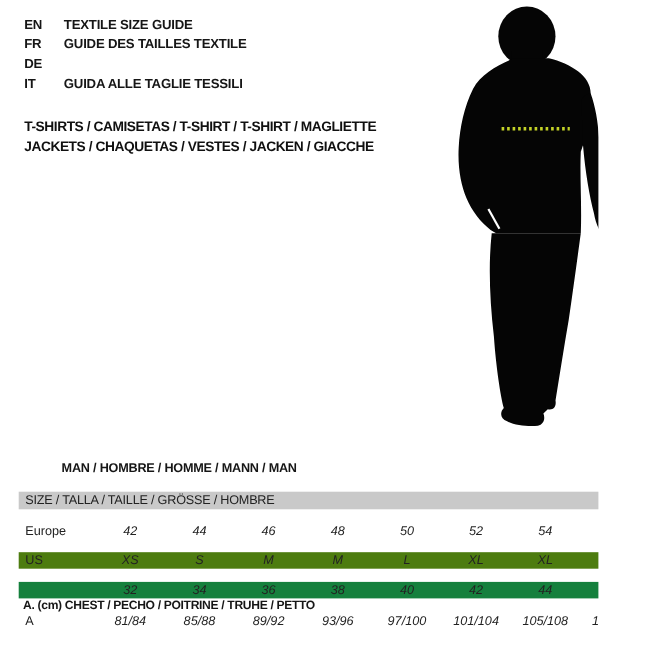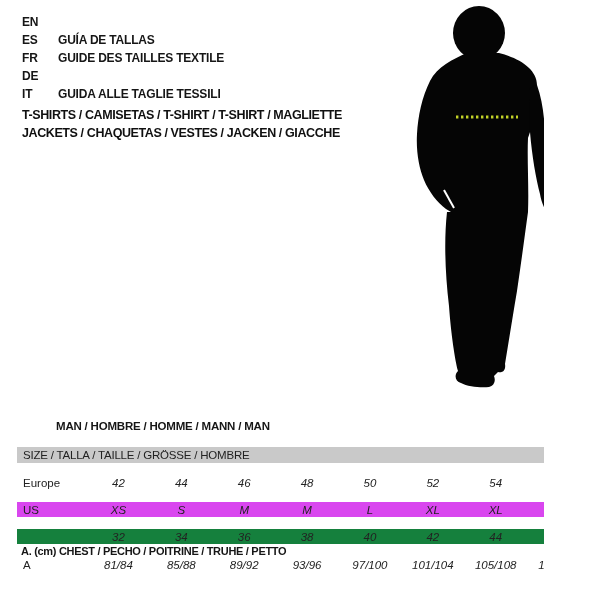"TEXTILE SIZE GUIDE" span.lang-label { html: none -> <span>TEXTILE SIZE GUIDE</span> }
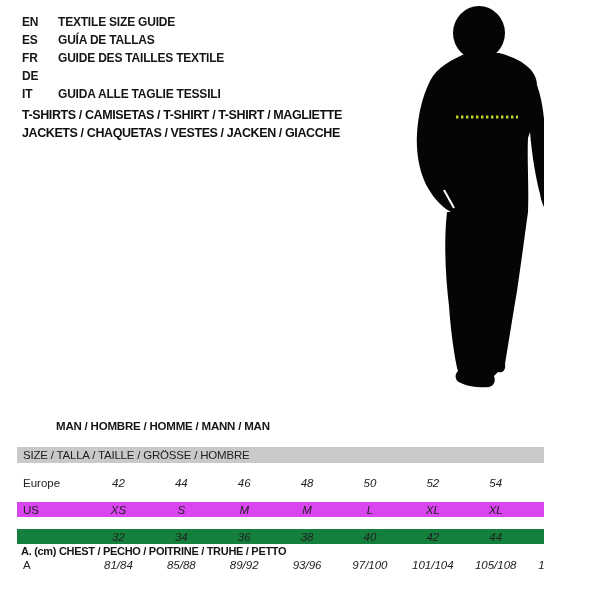"ES" div.lang-row { html: <div> <span>ES</span> <span>GUÍA DE TALLAS</span> </div> -> none }
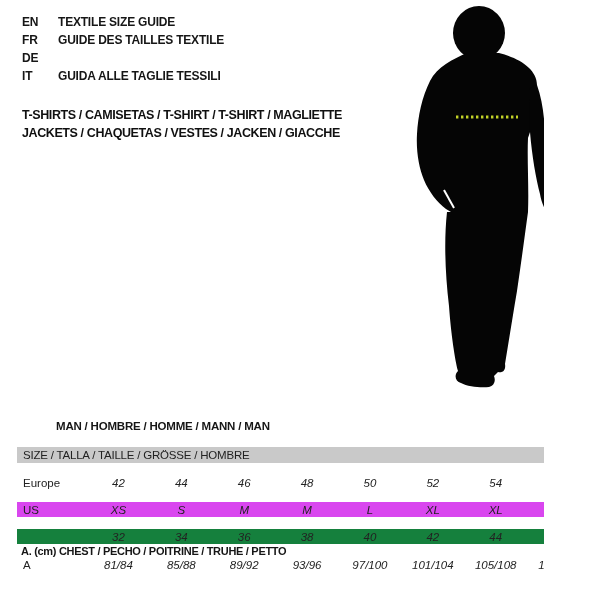"US" div.trow { background: #d946ef -> #4d7c0f }
